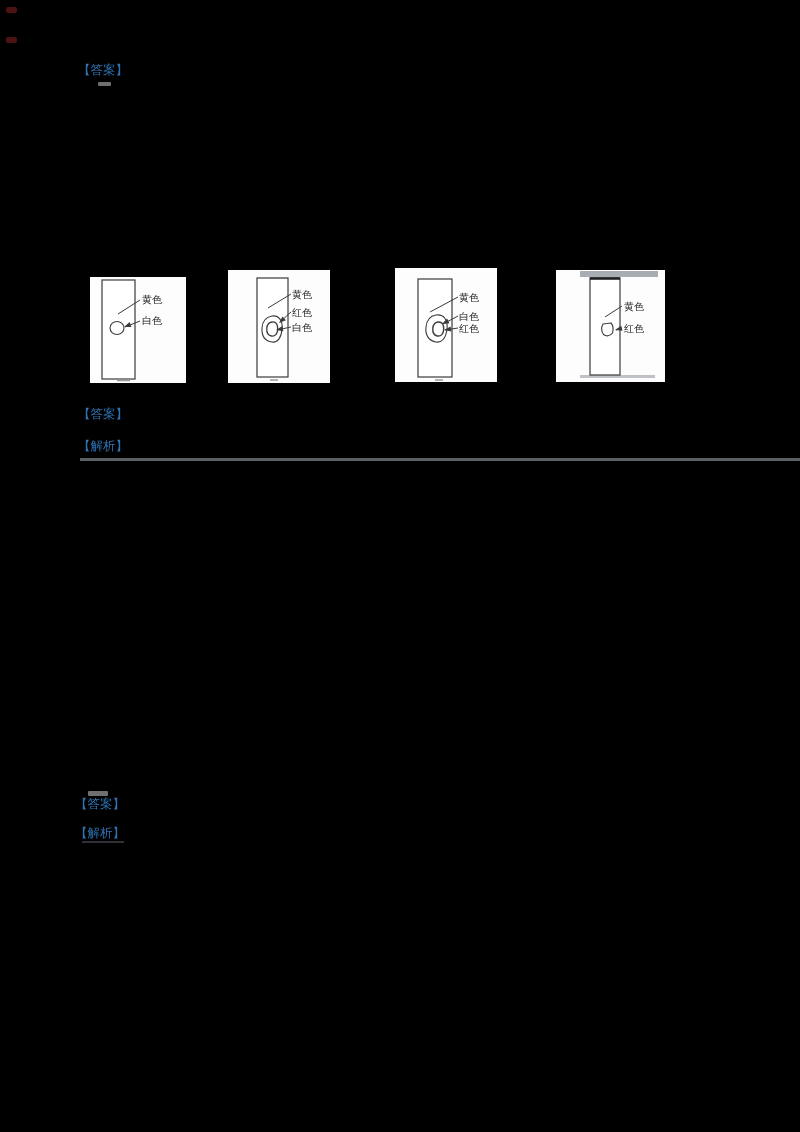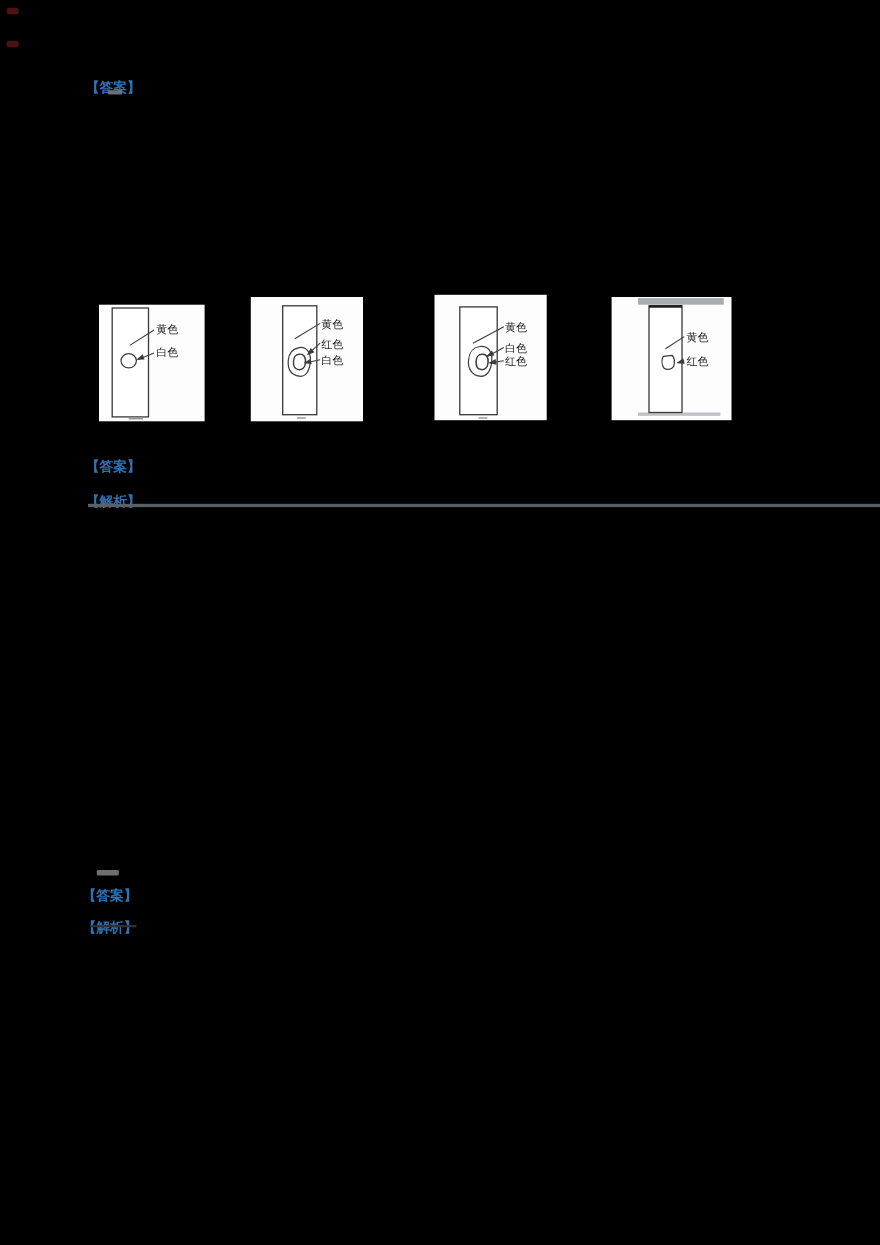"【答案】" .blue-label { font-weight: bold -> normal; margin-top: 10px -> none }
